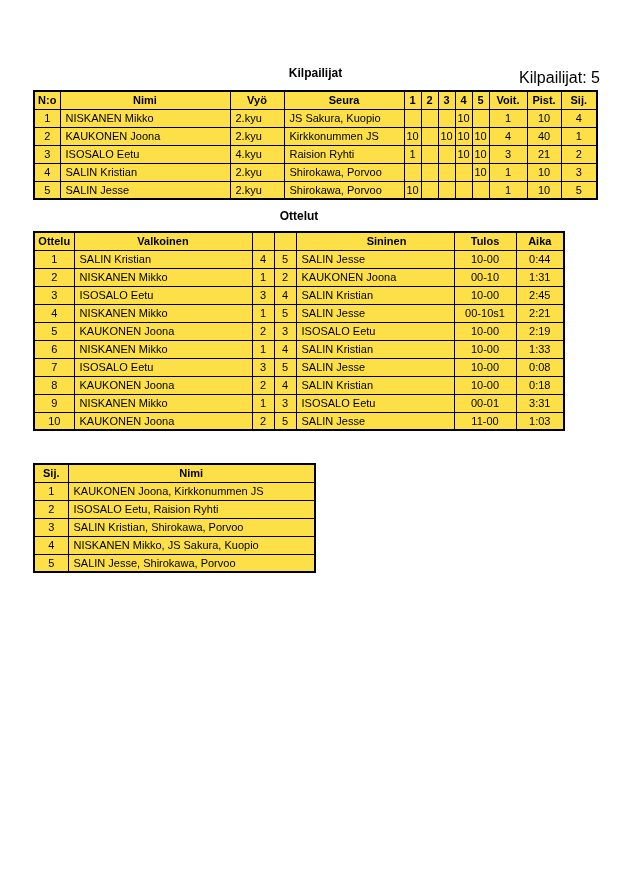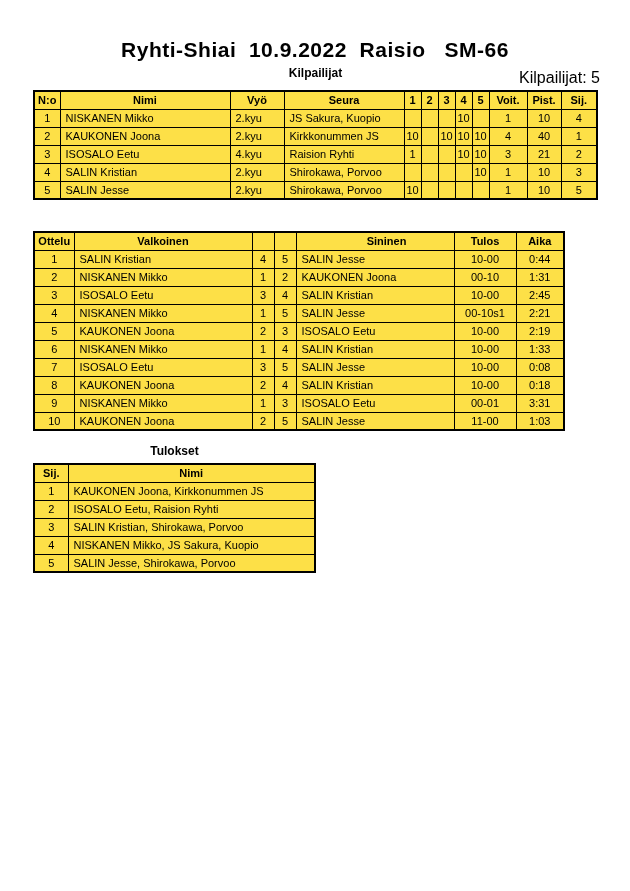"Ryhti-Shiai 10.9.2022 Raisio SM-66" div.title { html: <div>Ryhti-Shiai 10.9.2022 Raisio SM-66</div> -> none }
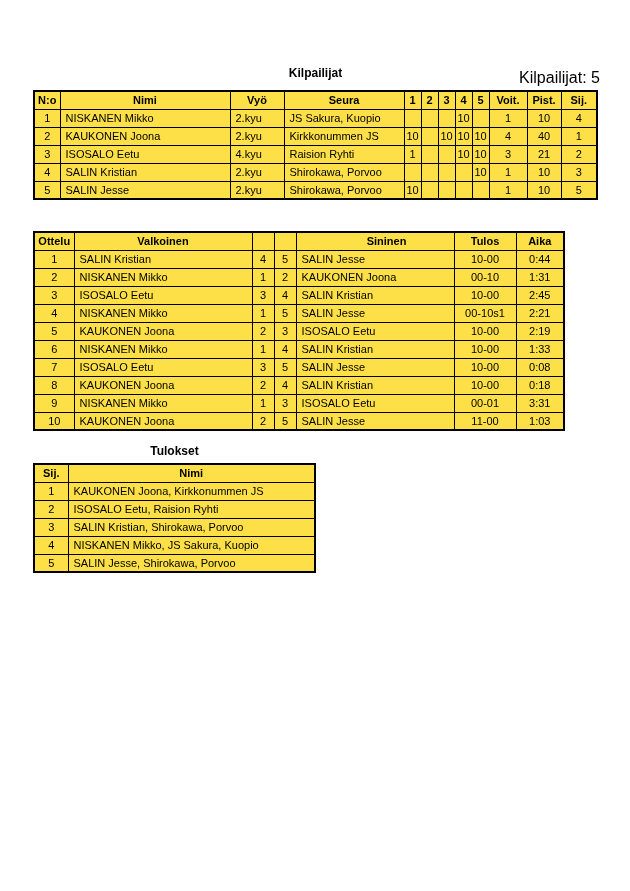"Ottelut" div.sec-title { html: none -> <div>Ottelut</div> }
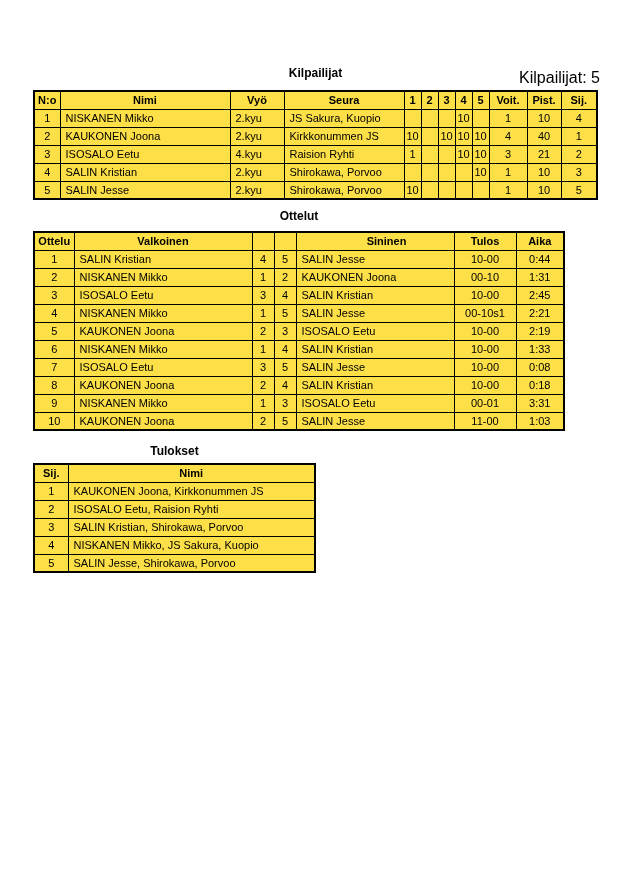"Tulokset" div.sec-title { html: <div>Tulokset</div> -> none }
